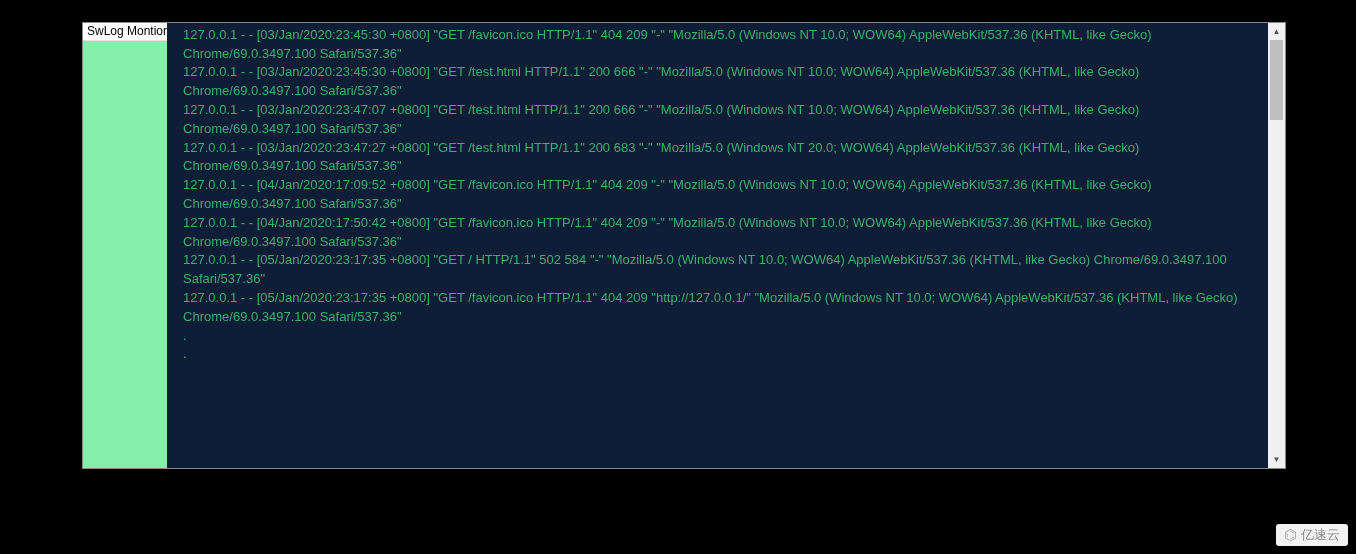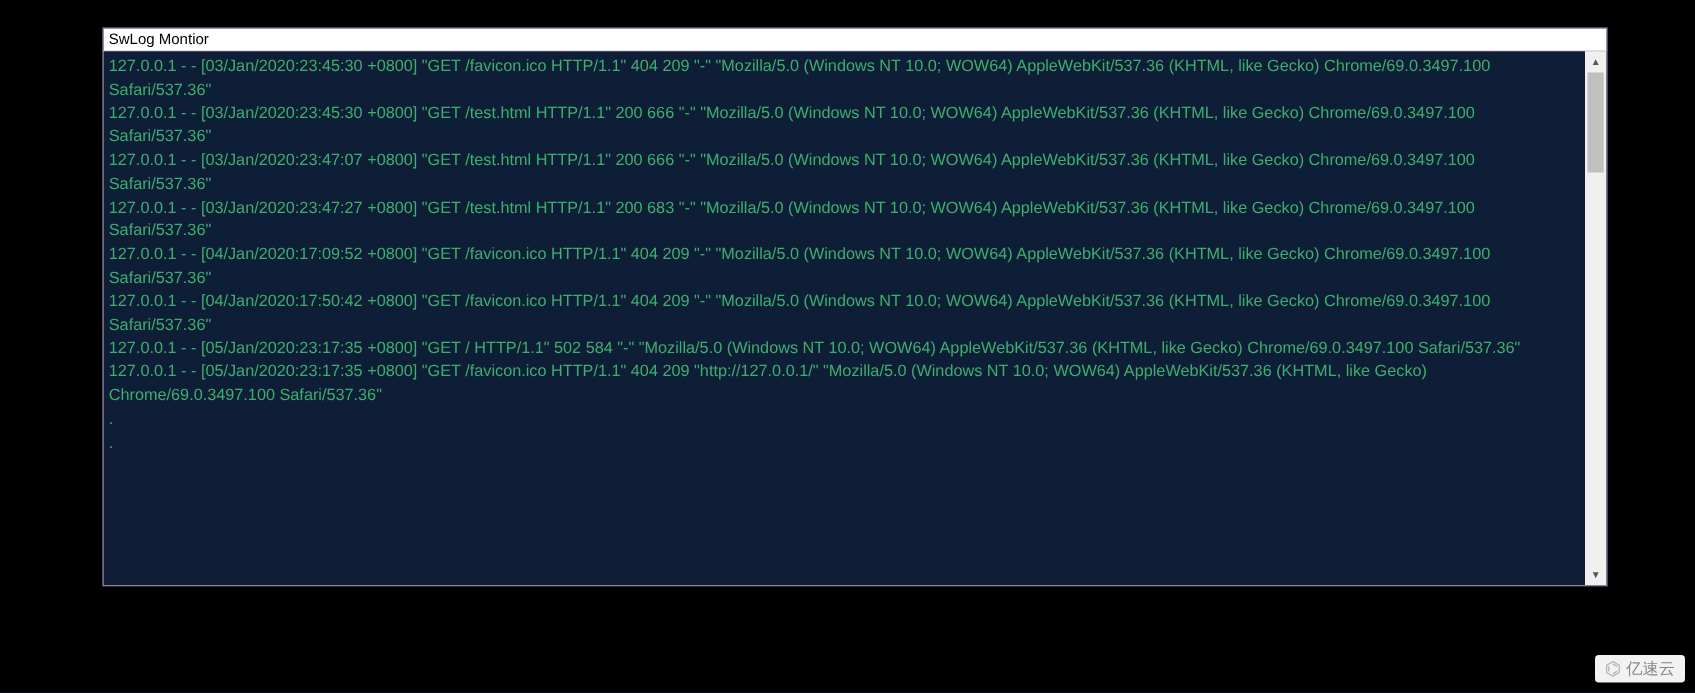"SwLog Montior" .window { background: #4c1d95 -> #86efac; flex-direction: column -> row }
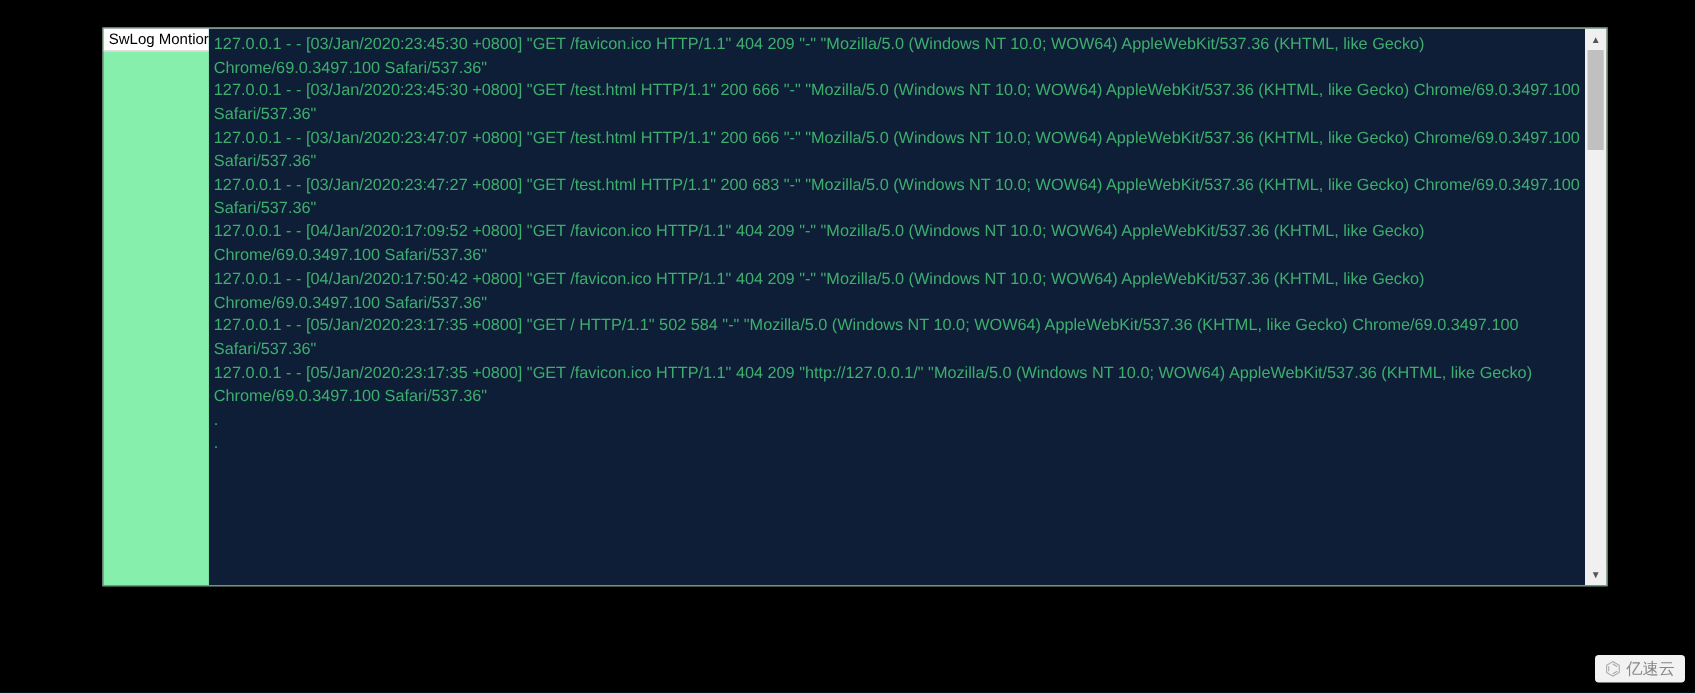"127.0.0.1 - - [03/Jan/2020:23:45:30" .log-line { margin-left: none -> 12px }
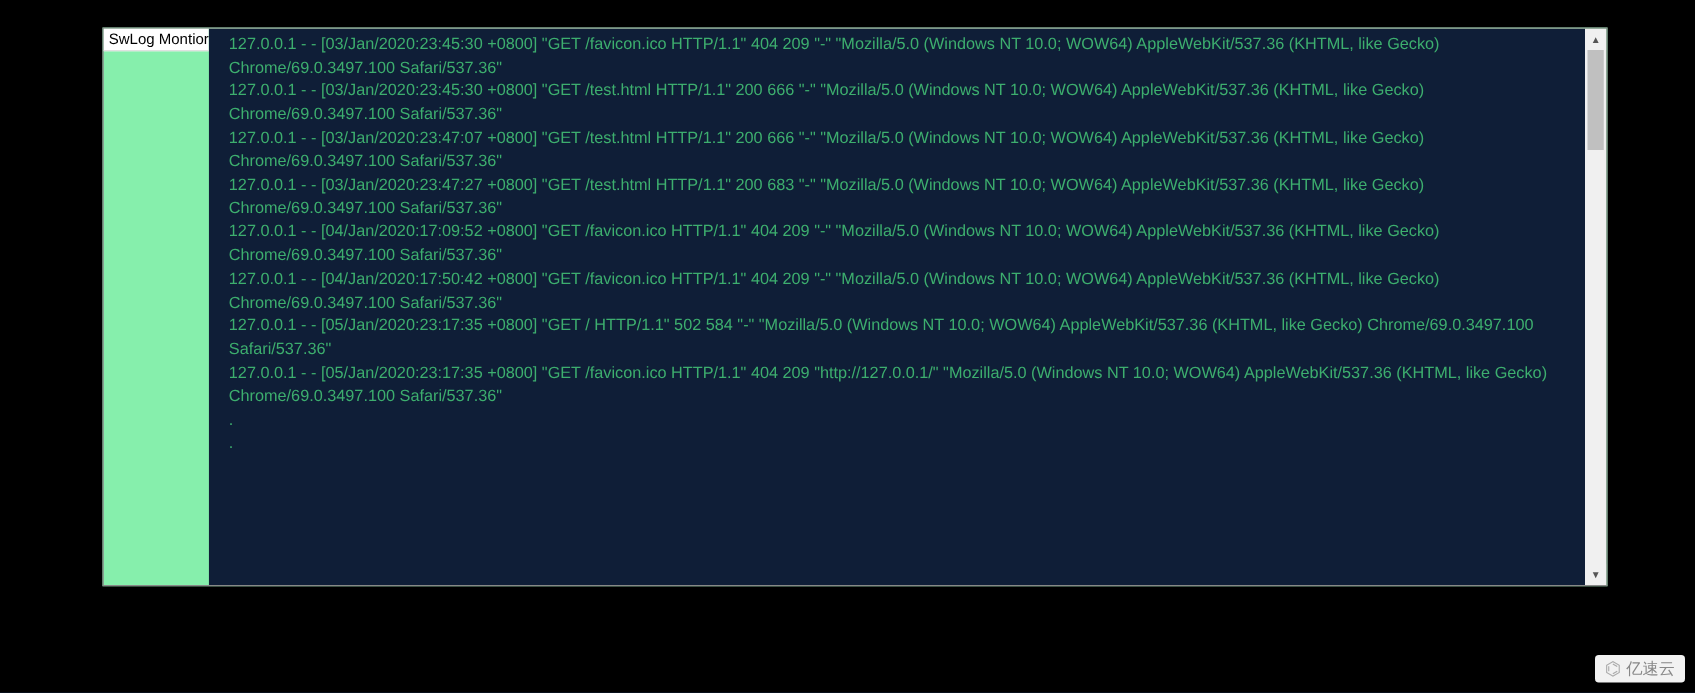"127.0.0.1 - - [03/Jan/2020:23:47:27" div.log-line { text: 10.0 -> 20.0 }
